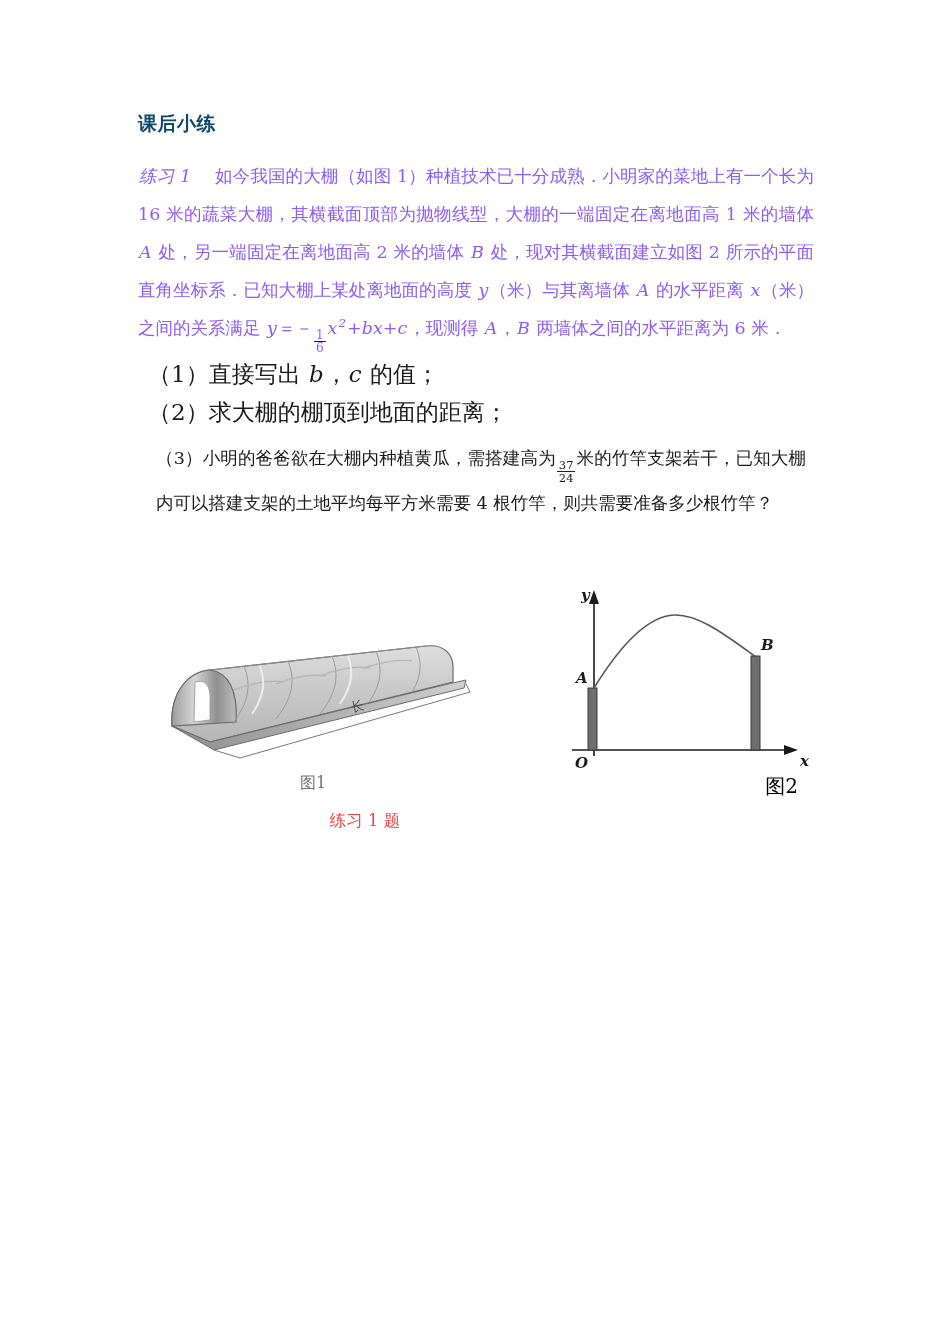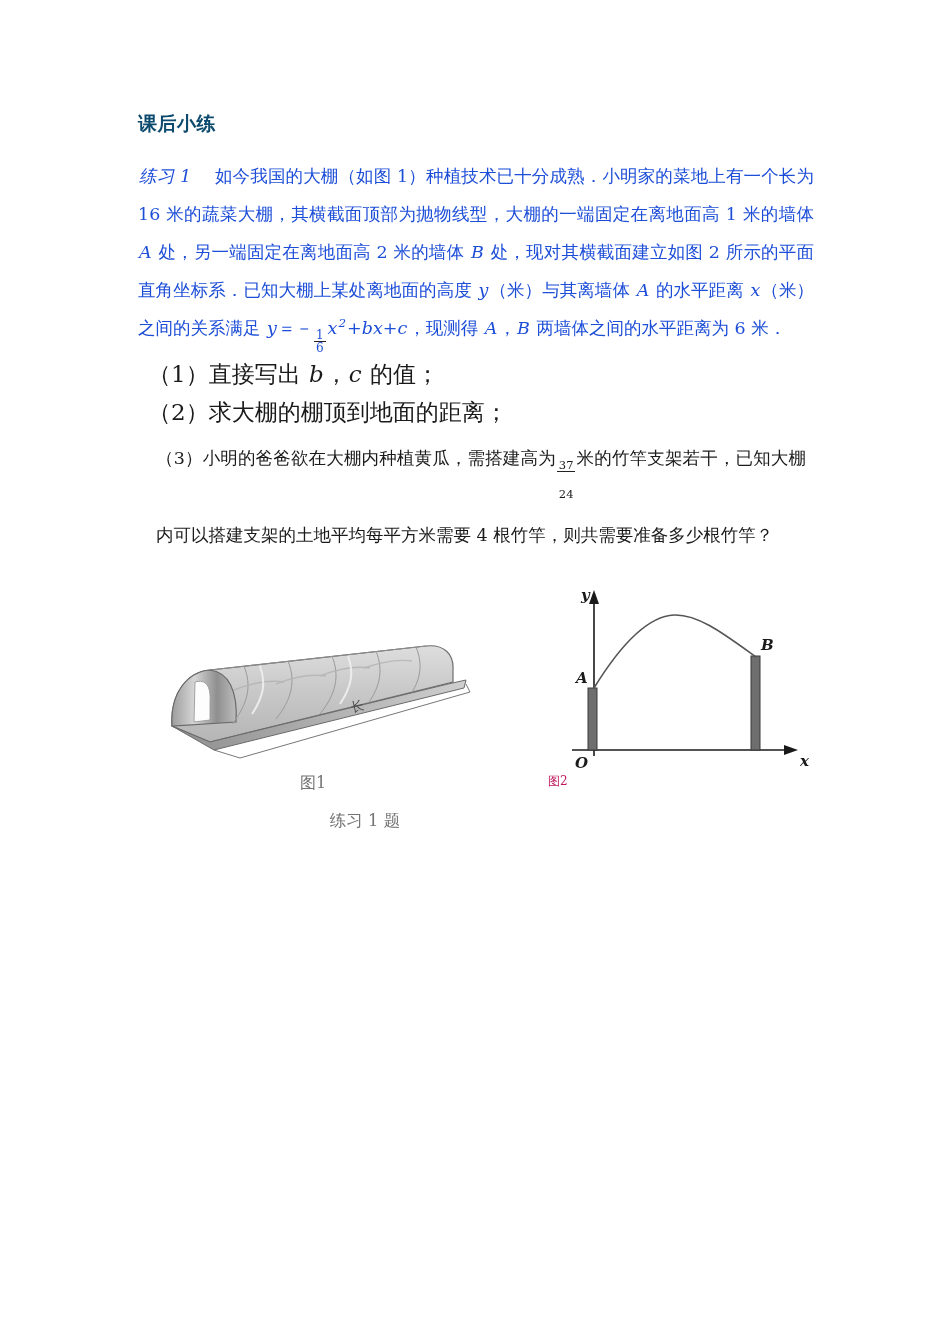"练习 1 如今我国的大棚（如图 1）种植技术已十分成熟．小明家的菜地上有一个长为" .para { color: #1d4ed8 -> #8b5cf6 }
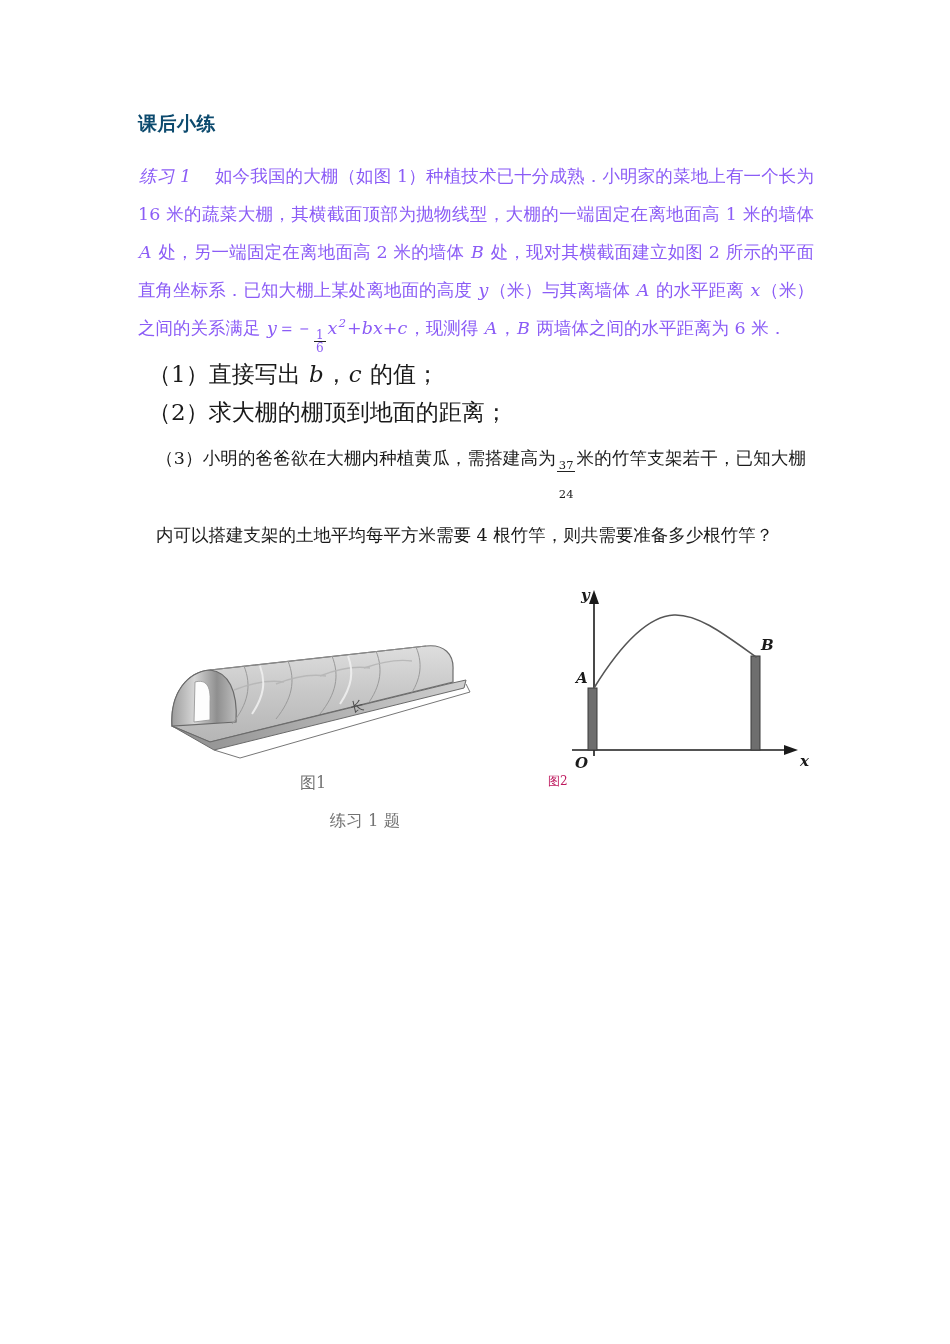"24" .frac-sm .d { padding: 16px 2px -> 0 2px }
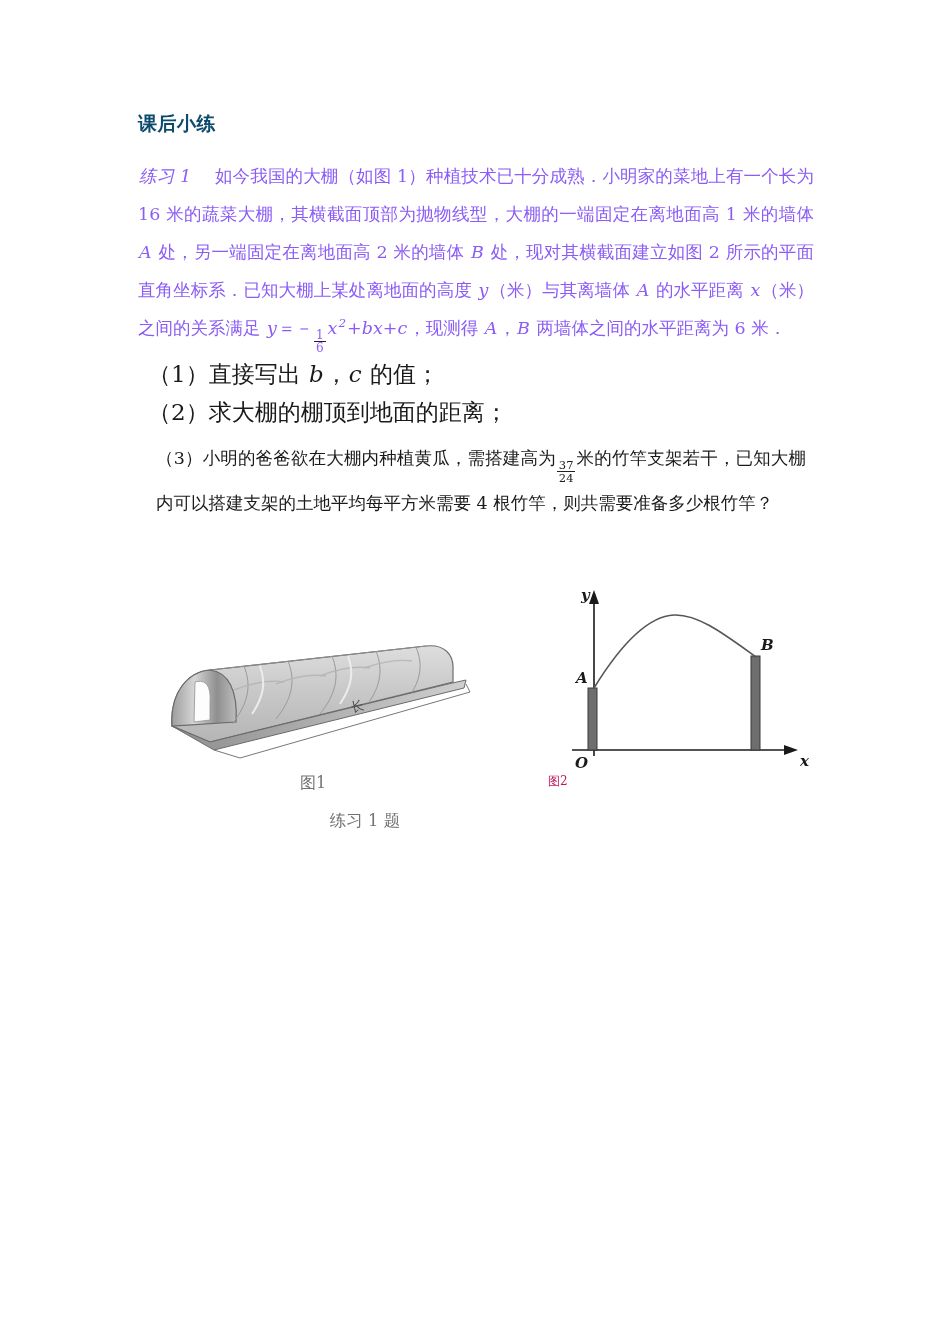"图2" .fig2-cap { color: #be185d -> #000000; font-size: 12px -> 20px; text-align: left -> right }
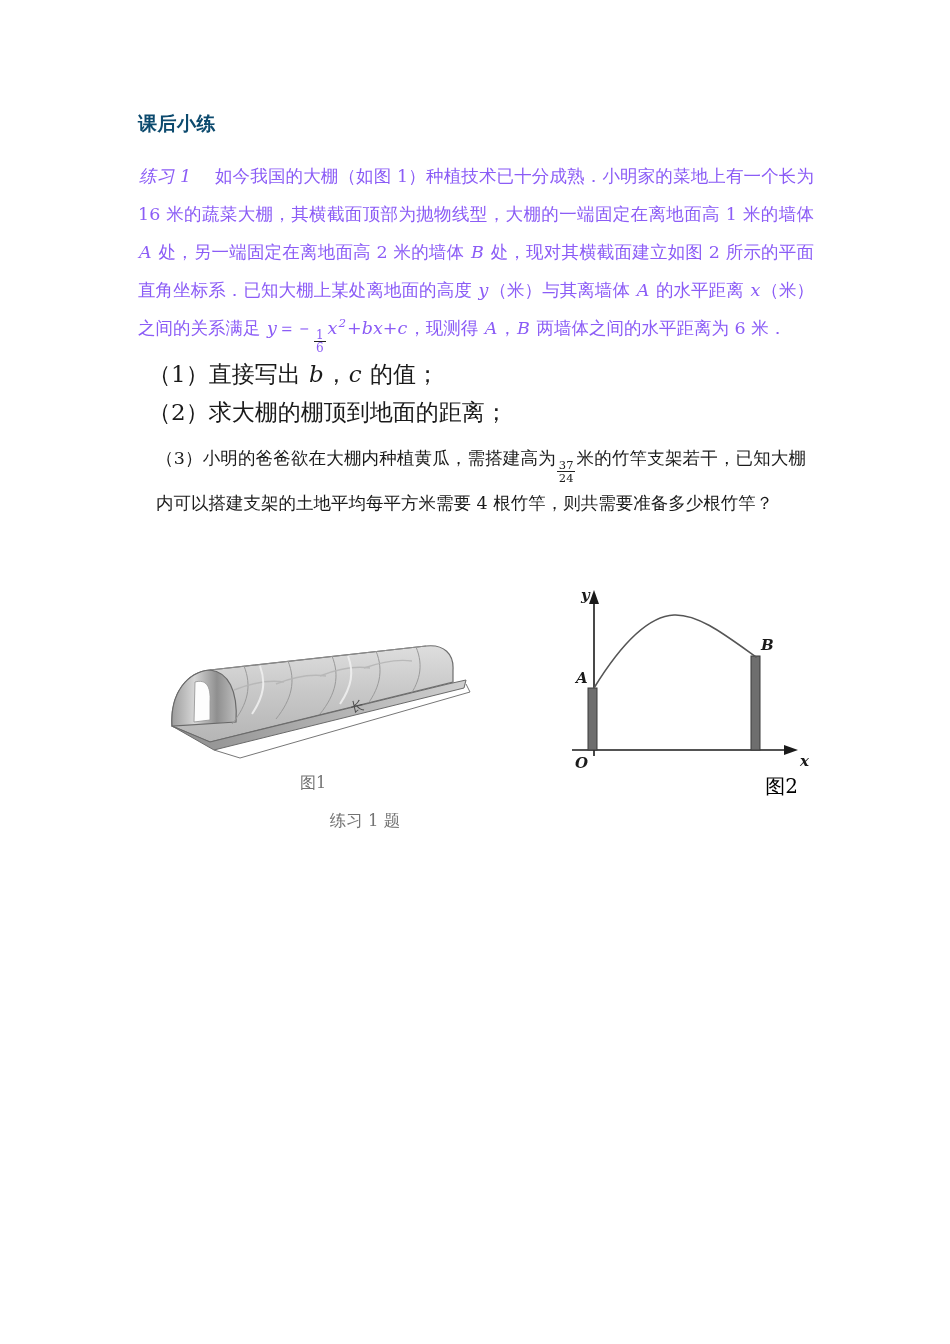"练习 1 题" .fig-group-cap { color: #737373 -> #ef4444 }
